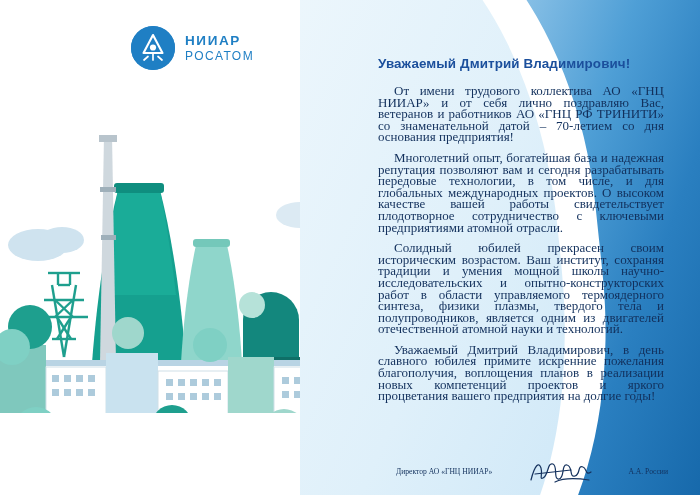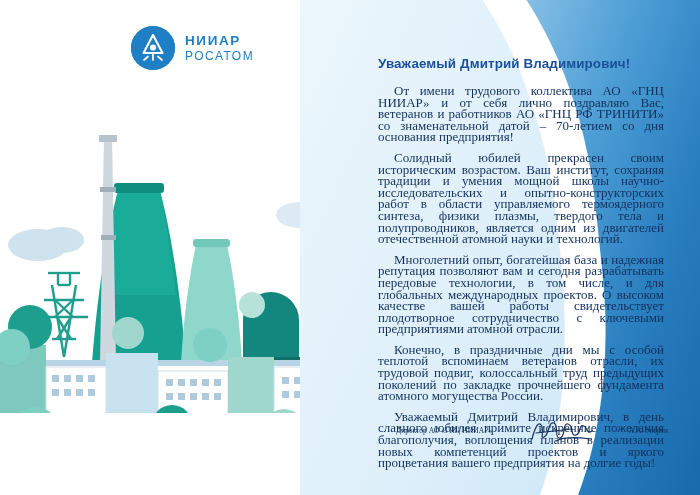"Солидный юбилей прекрасен своим" p { order: before "Многолетний опыт, богатейшая база и" -> after "Многолетний опыт, богатейшая база и" }
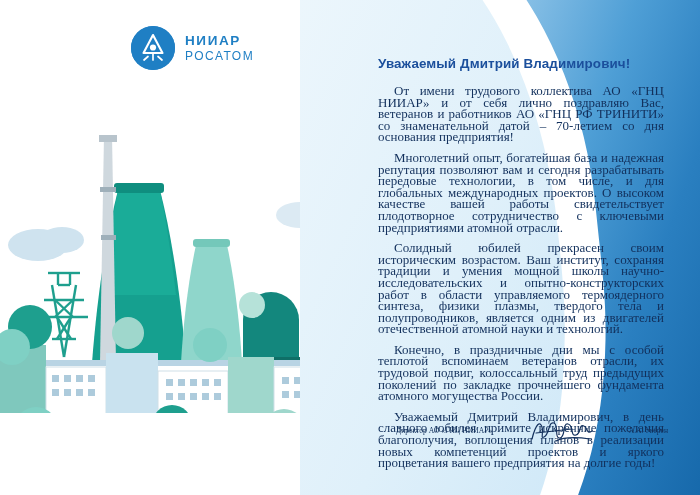"Конечно, в праздничные дни мы" p { html: <p>Конечно, в праздничные дни мы с особой теплотой вспоминаем ветеранов отрасли, их трудовой подвиг, колоссальный труд предыдущих поколений по закладке прочнейшего фундамента атомного могущества России.</p> -> none }
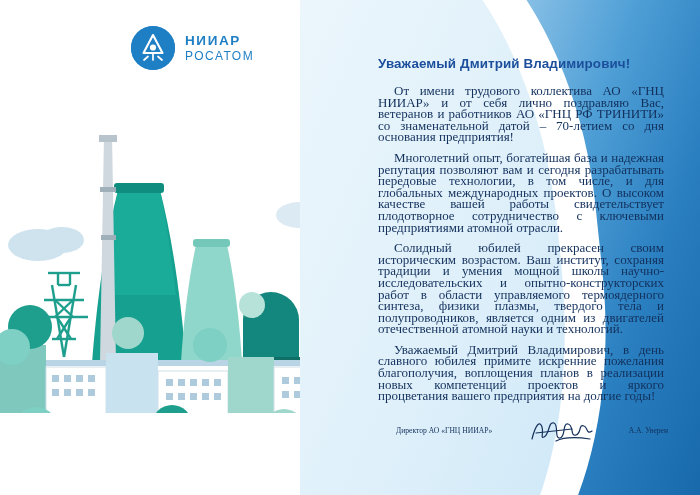"Директор АО «ГНЦ НИИАР»" .sign-row { top: 417px -> 458px }
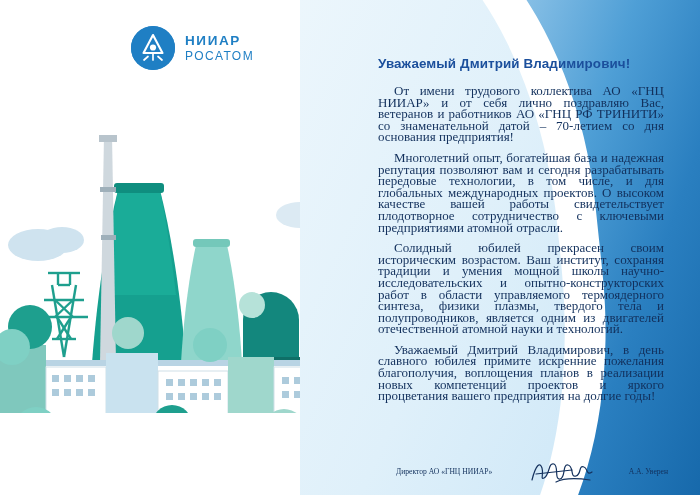"А.А. Уверен" span.name { text: Уверен -> России }
